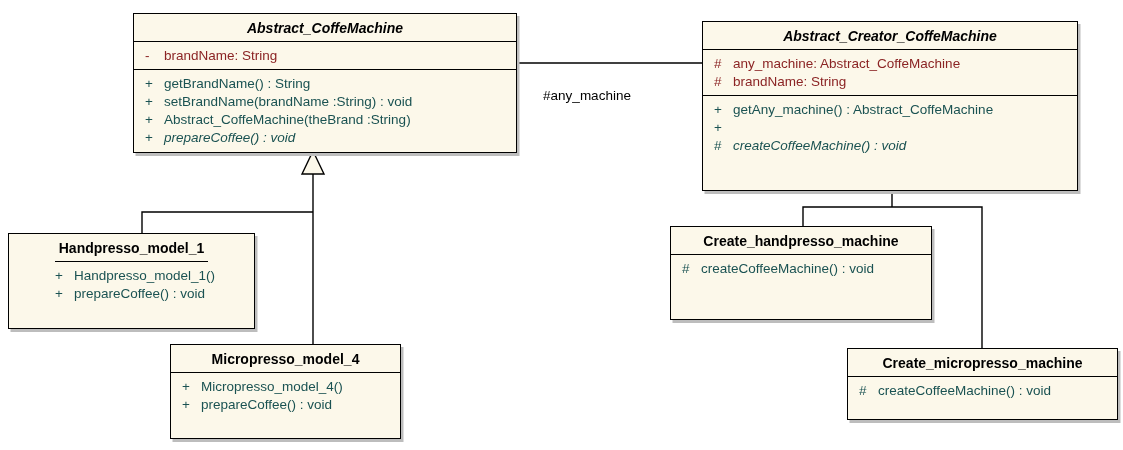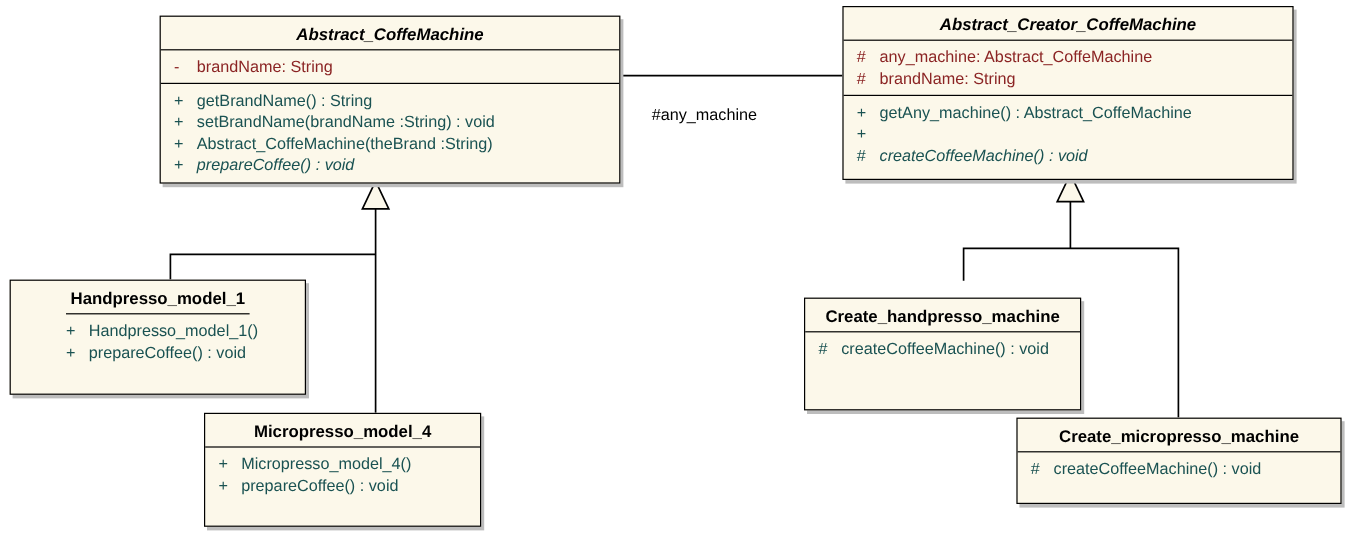"Abstract_Creator_CoffeMachine" div.uml-class { height: 145px -> 170px; top: 5px -> 21px }
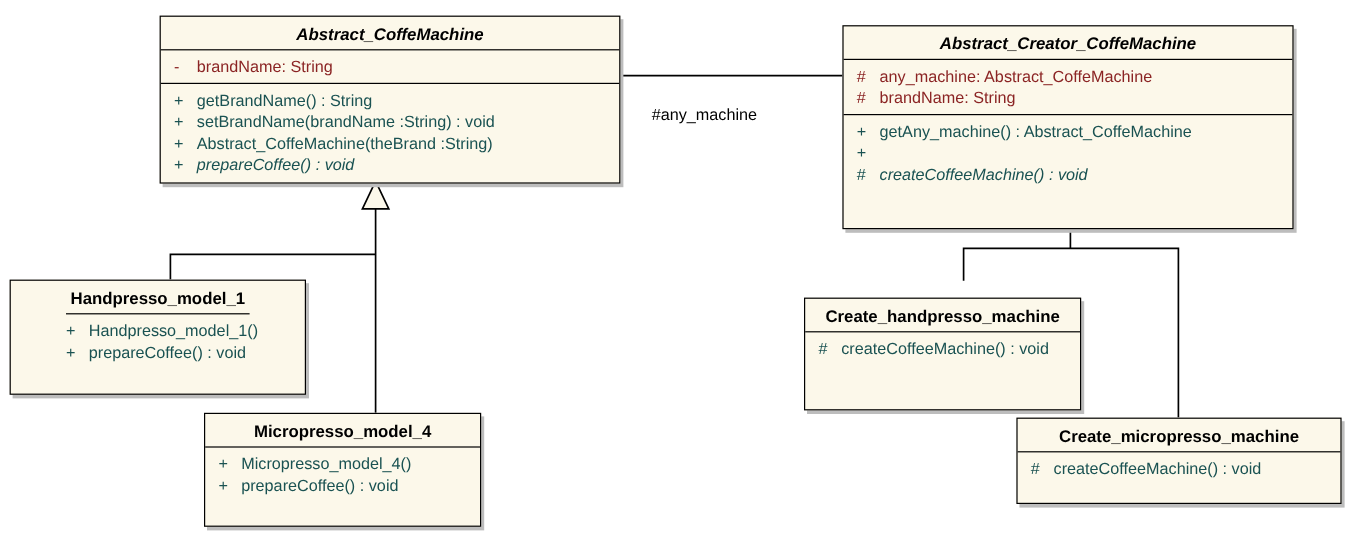"Create_handpresso_machine" div.uml-class { top: 248px -> 226px; width: 231px -> 262px }
